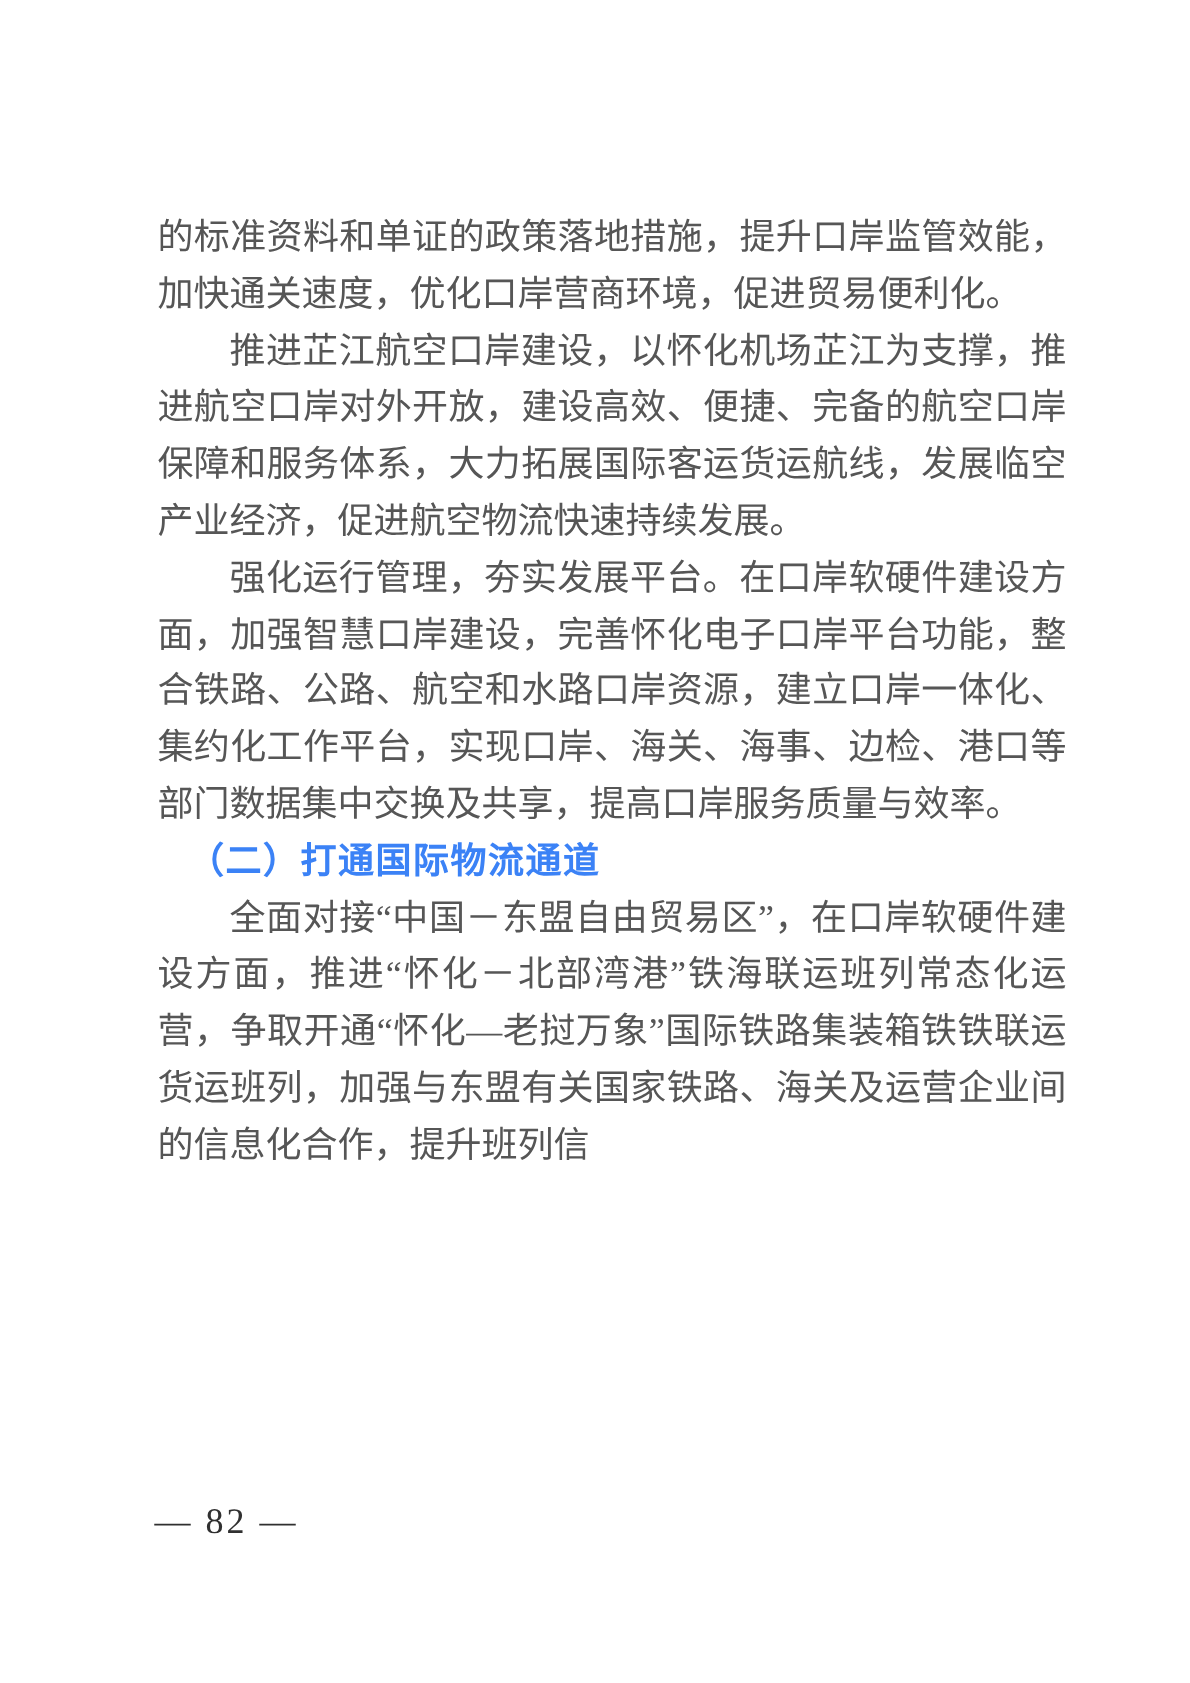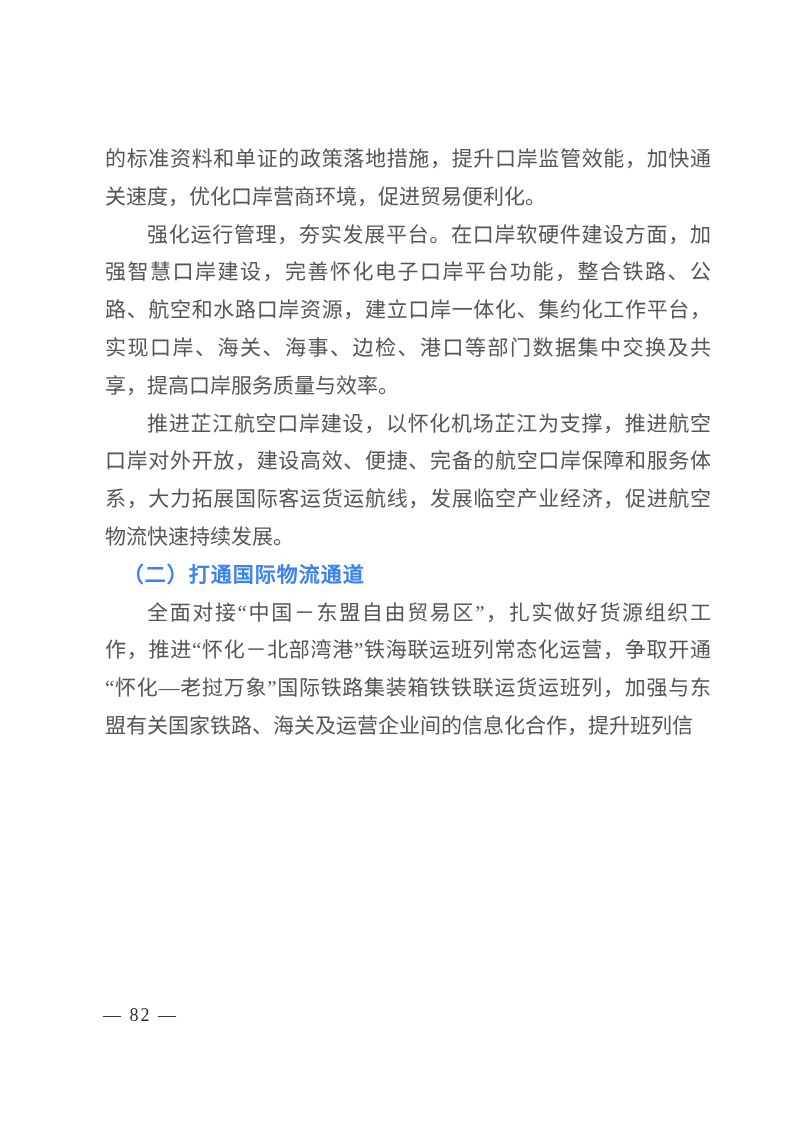"的标准资料和单证的政策落地措施，提升口岸监管效能，加快通关速度，优化口岸营商环境" .content { font-size: 21px -> 24px }
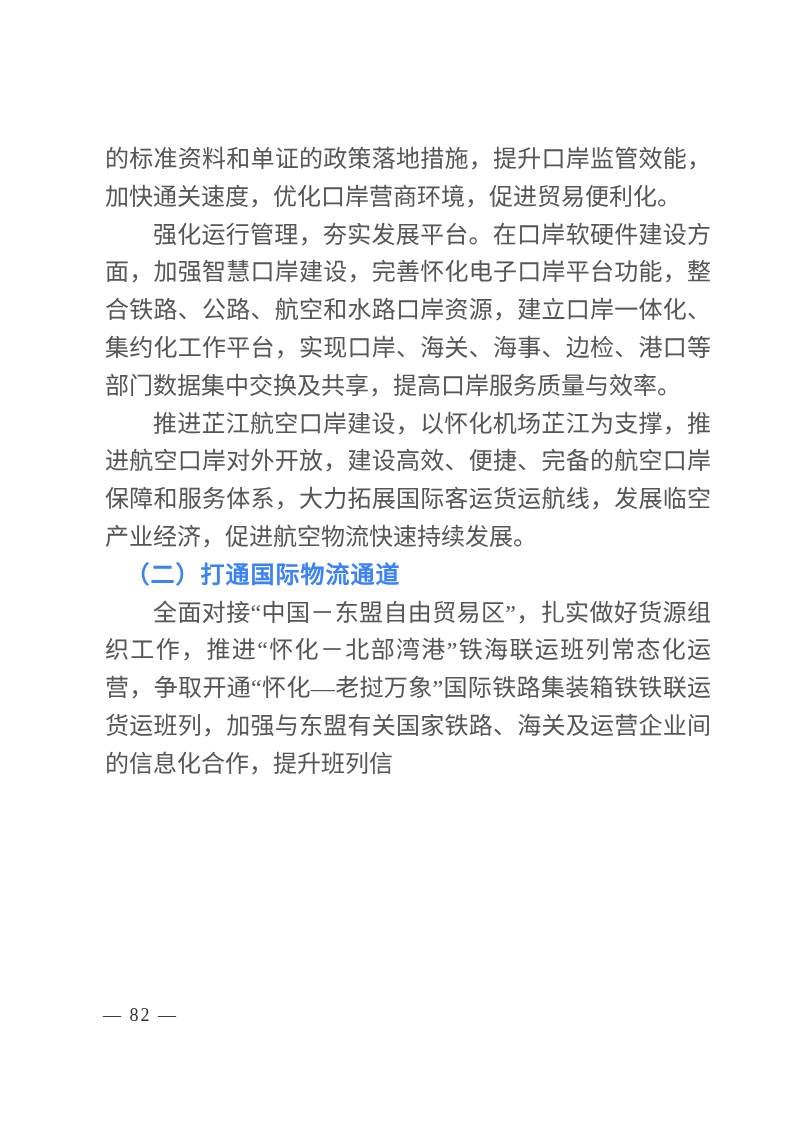"强化运行管理，夯实发展平台。在口岸软硬件建设方面，加强智慧口岸建设，完善怀化电子" p.para { order: before "推进芷江航空口岸建设，以怀化机场芷江为支撑，推进航空口岸对外开放，建设高效、便捷" -> after "推进芷江航空口岸建设，以怀化机场芷江为支撑，推进航空口岸对外开放，建设高效、便捷" }
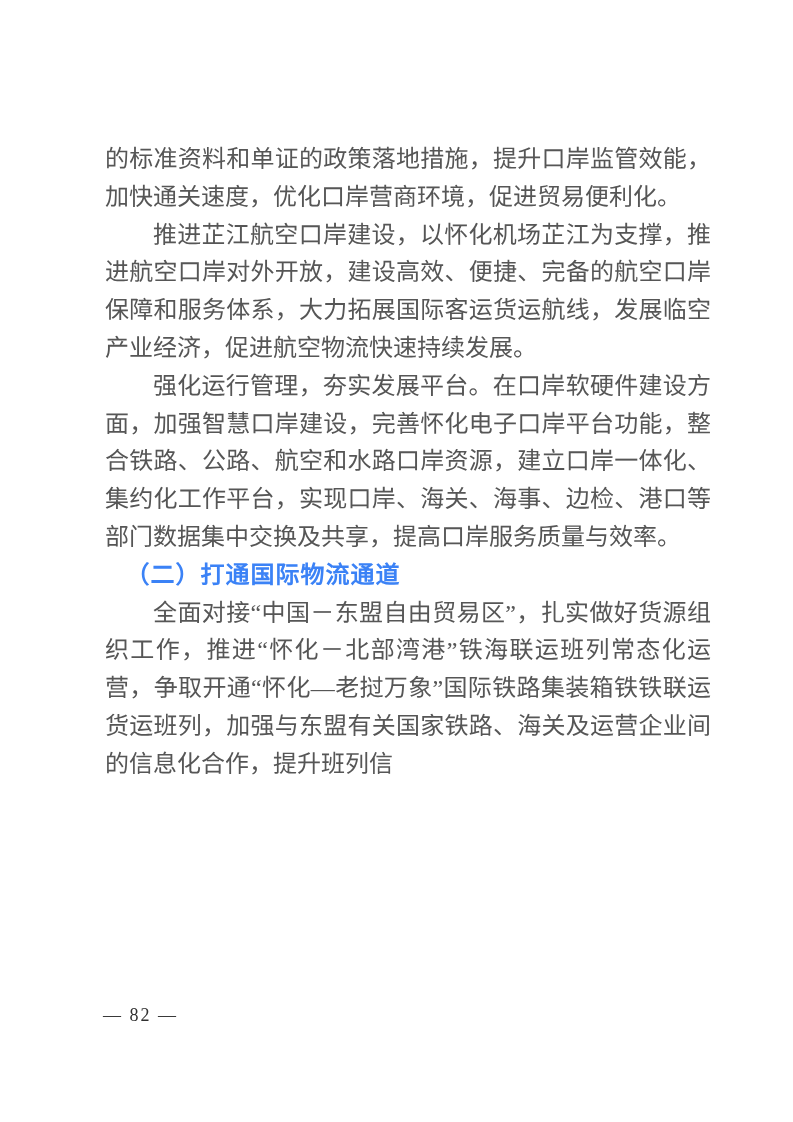"全面对接“中国－东盟自由贸易区”，扎实做好货源组织工作，推进“怀化－北部湾港”铁" p.para { text: 扎实做好货源组织工作 -> 在口岸软硬件建设方面 }
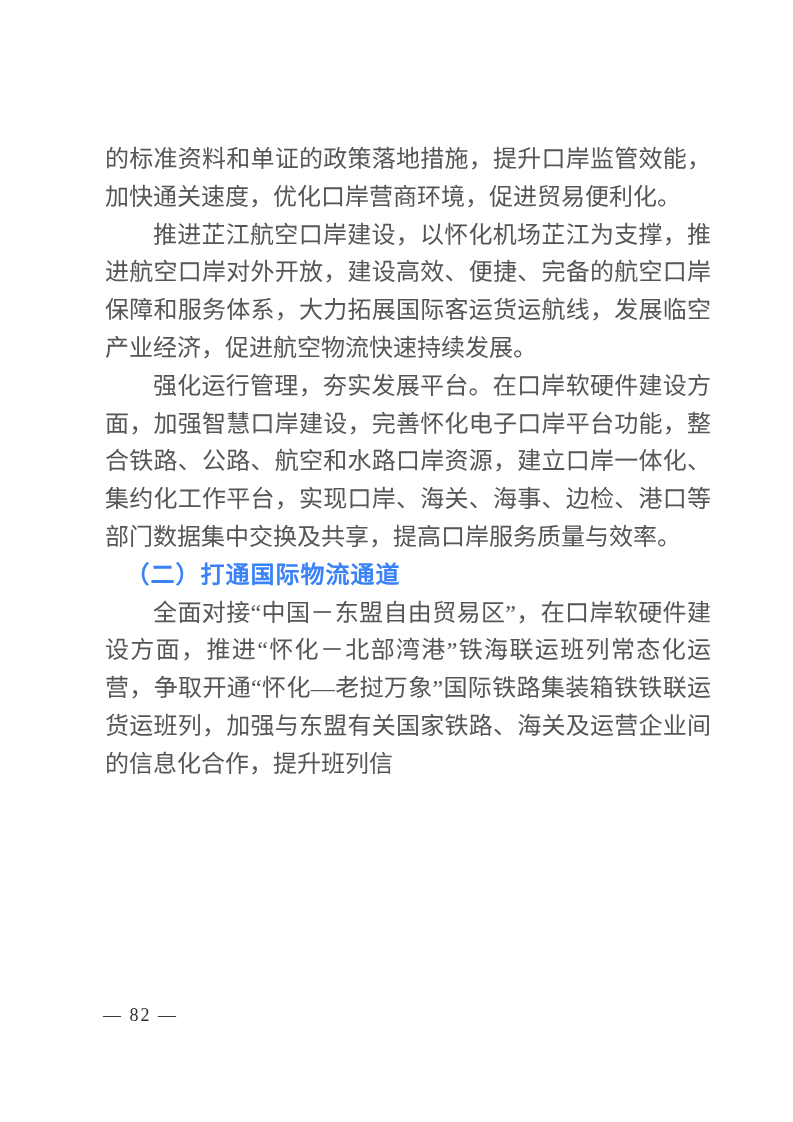"— 82 —" .page-num { font-size: 18px -> 24px }
